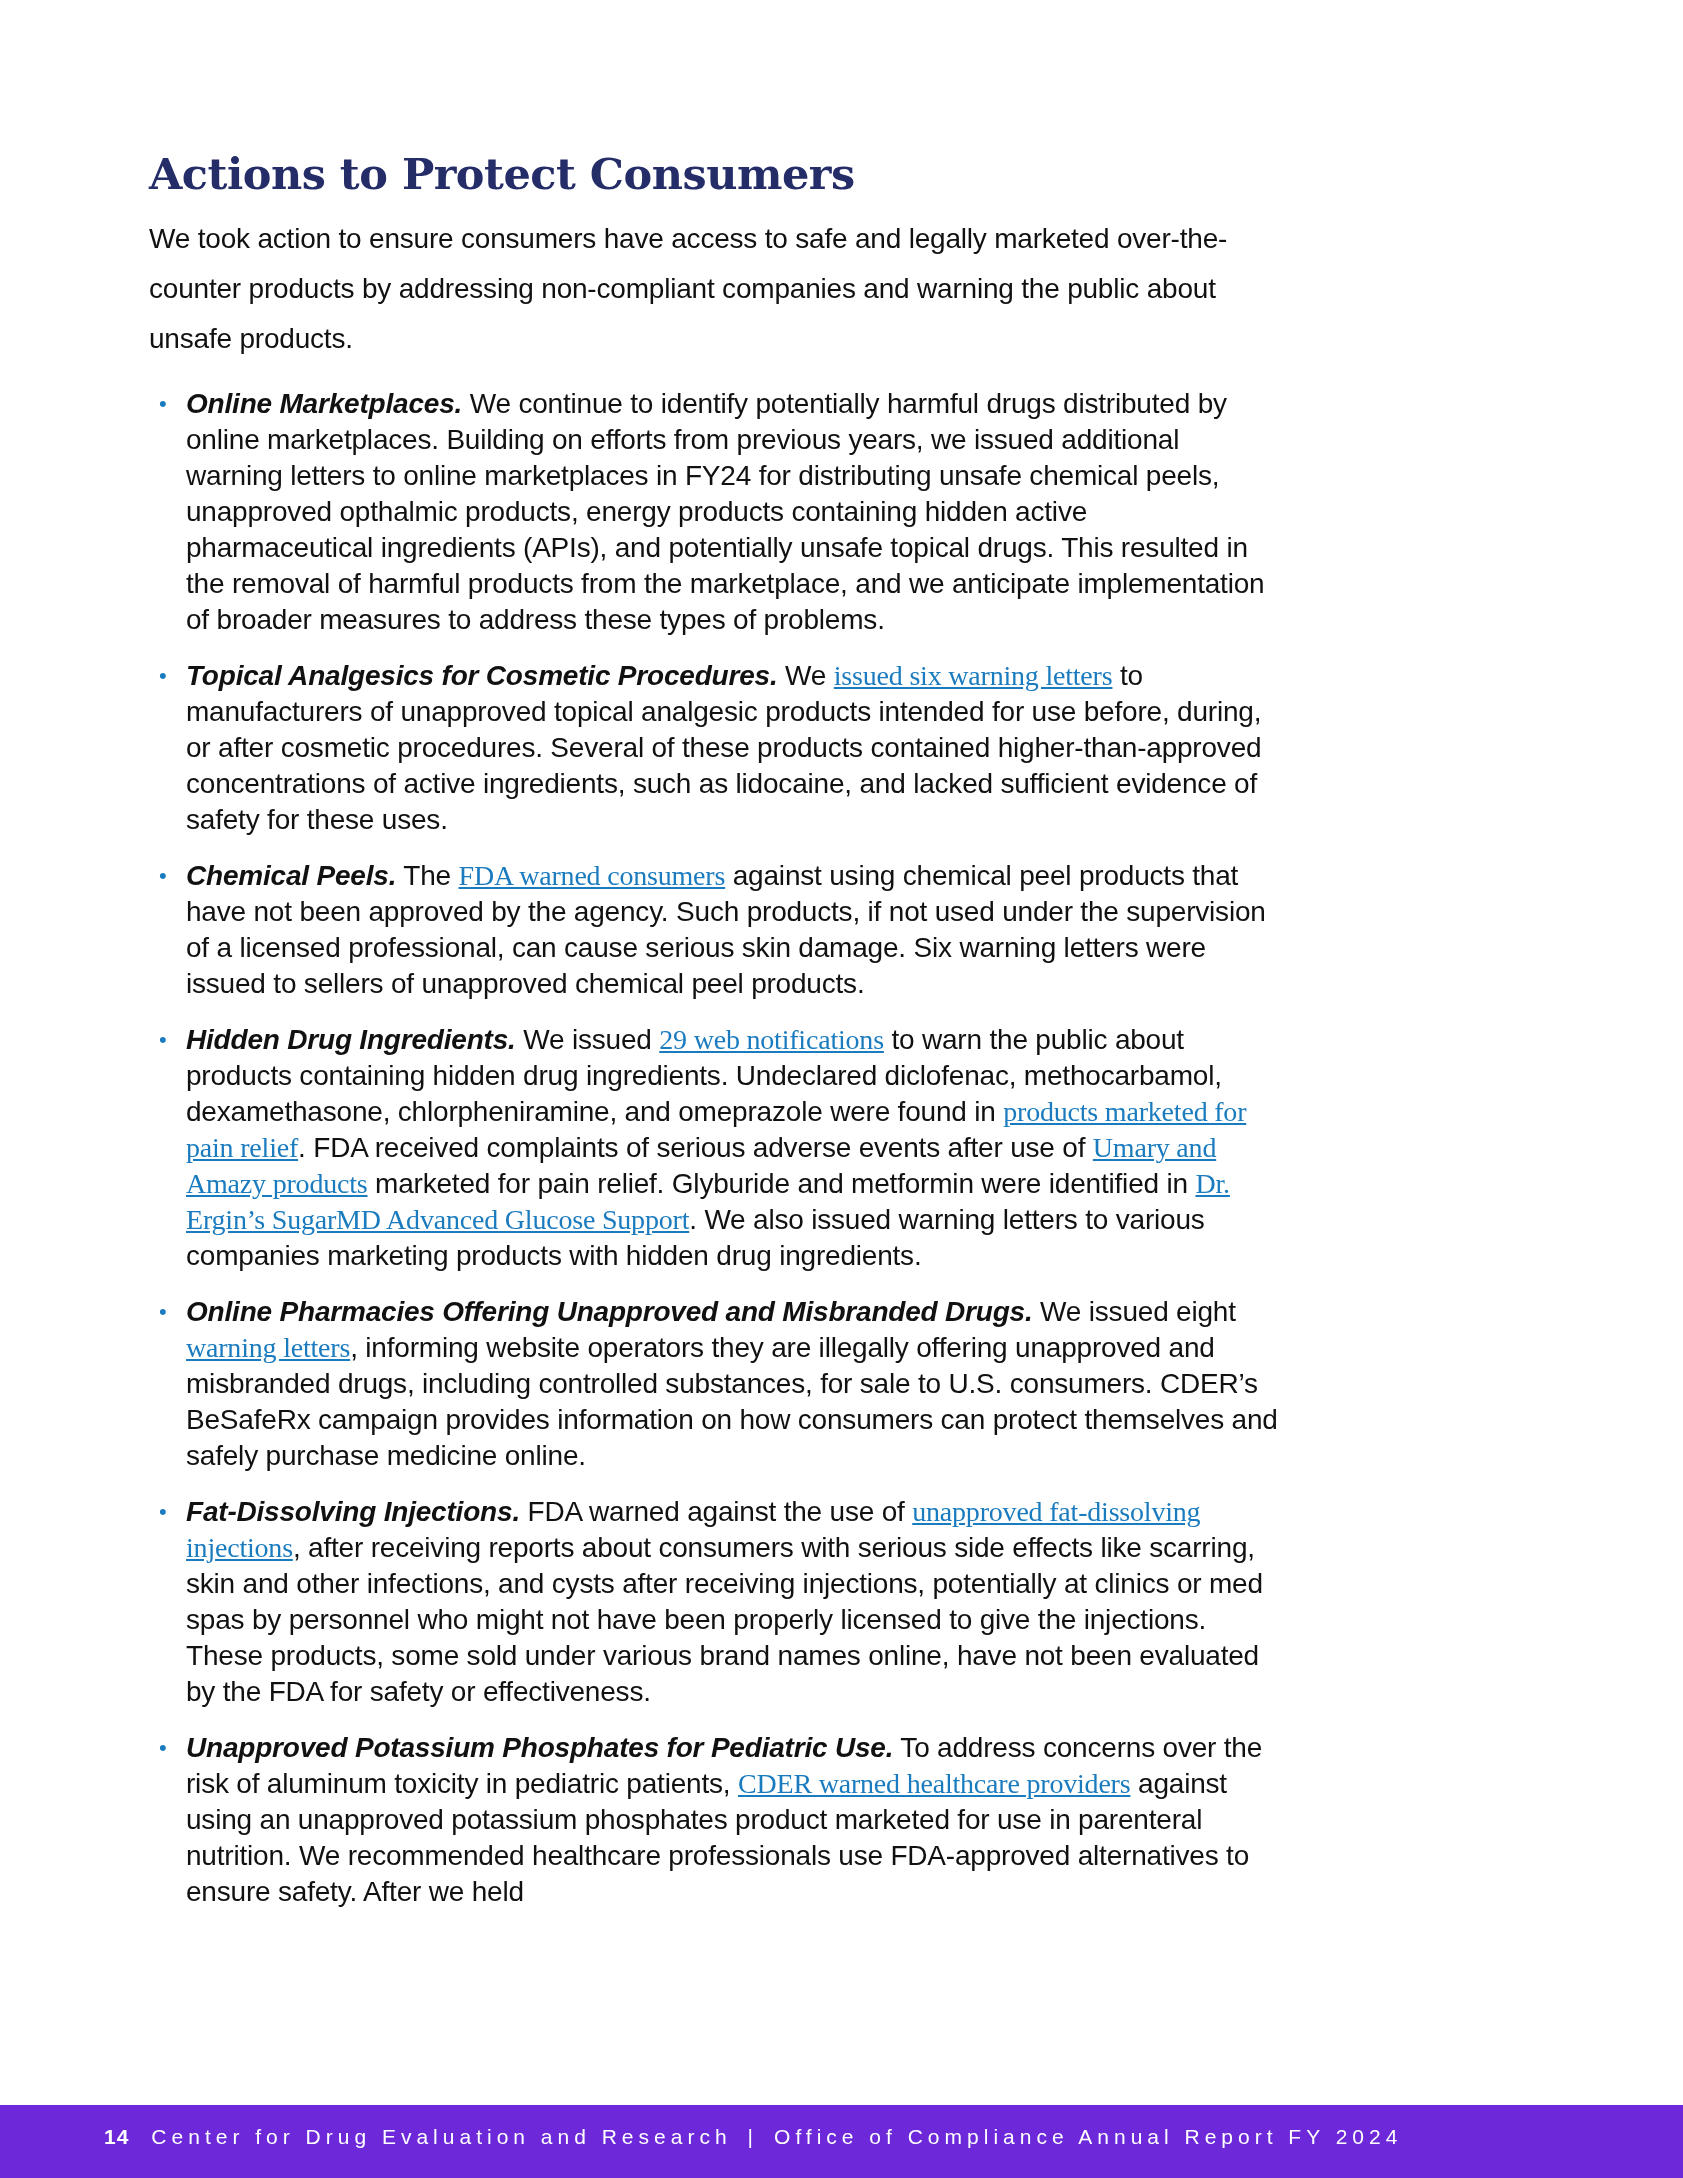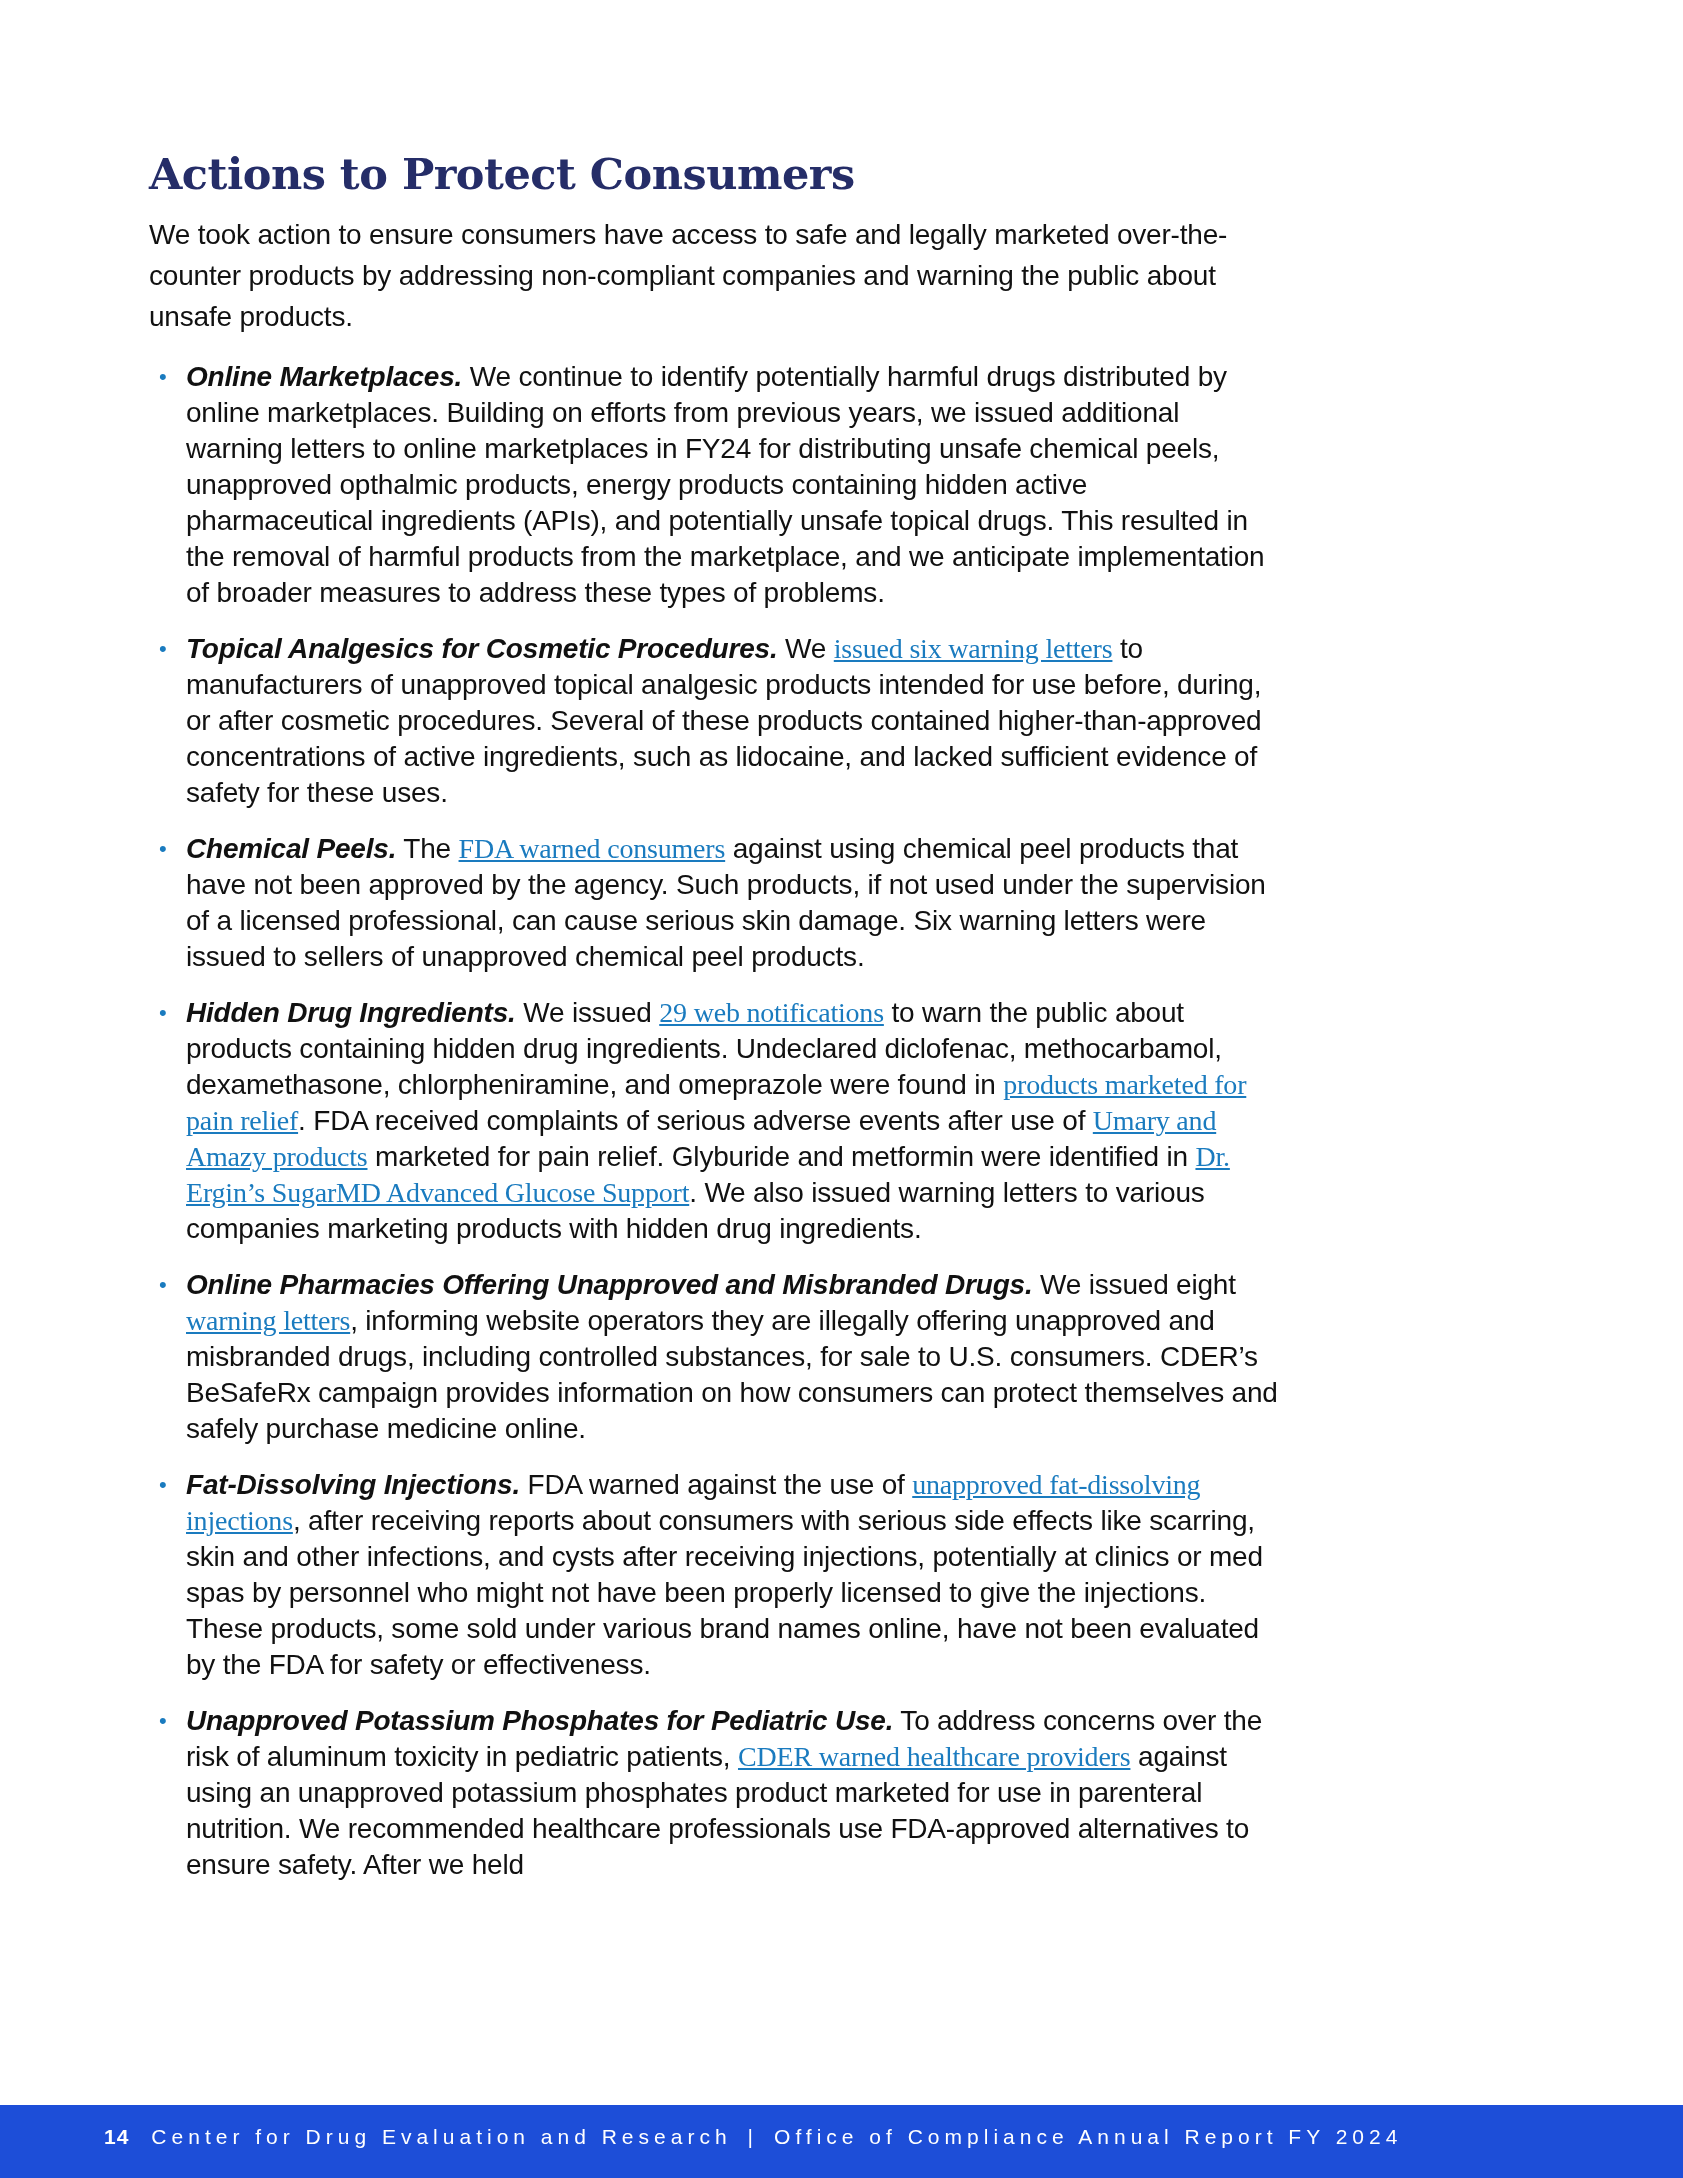"We took action to ensure" .intro { line-height: 41px -> 50px }
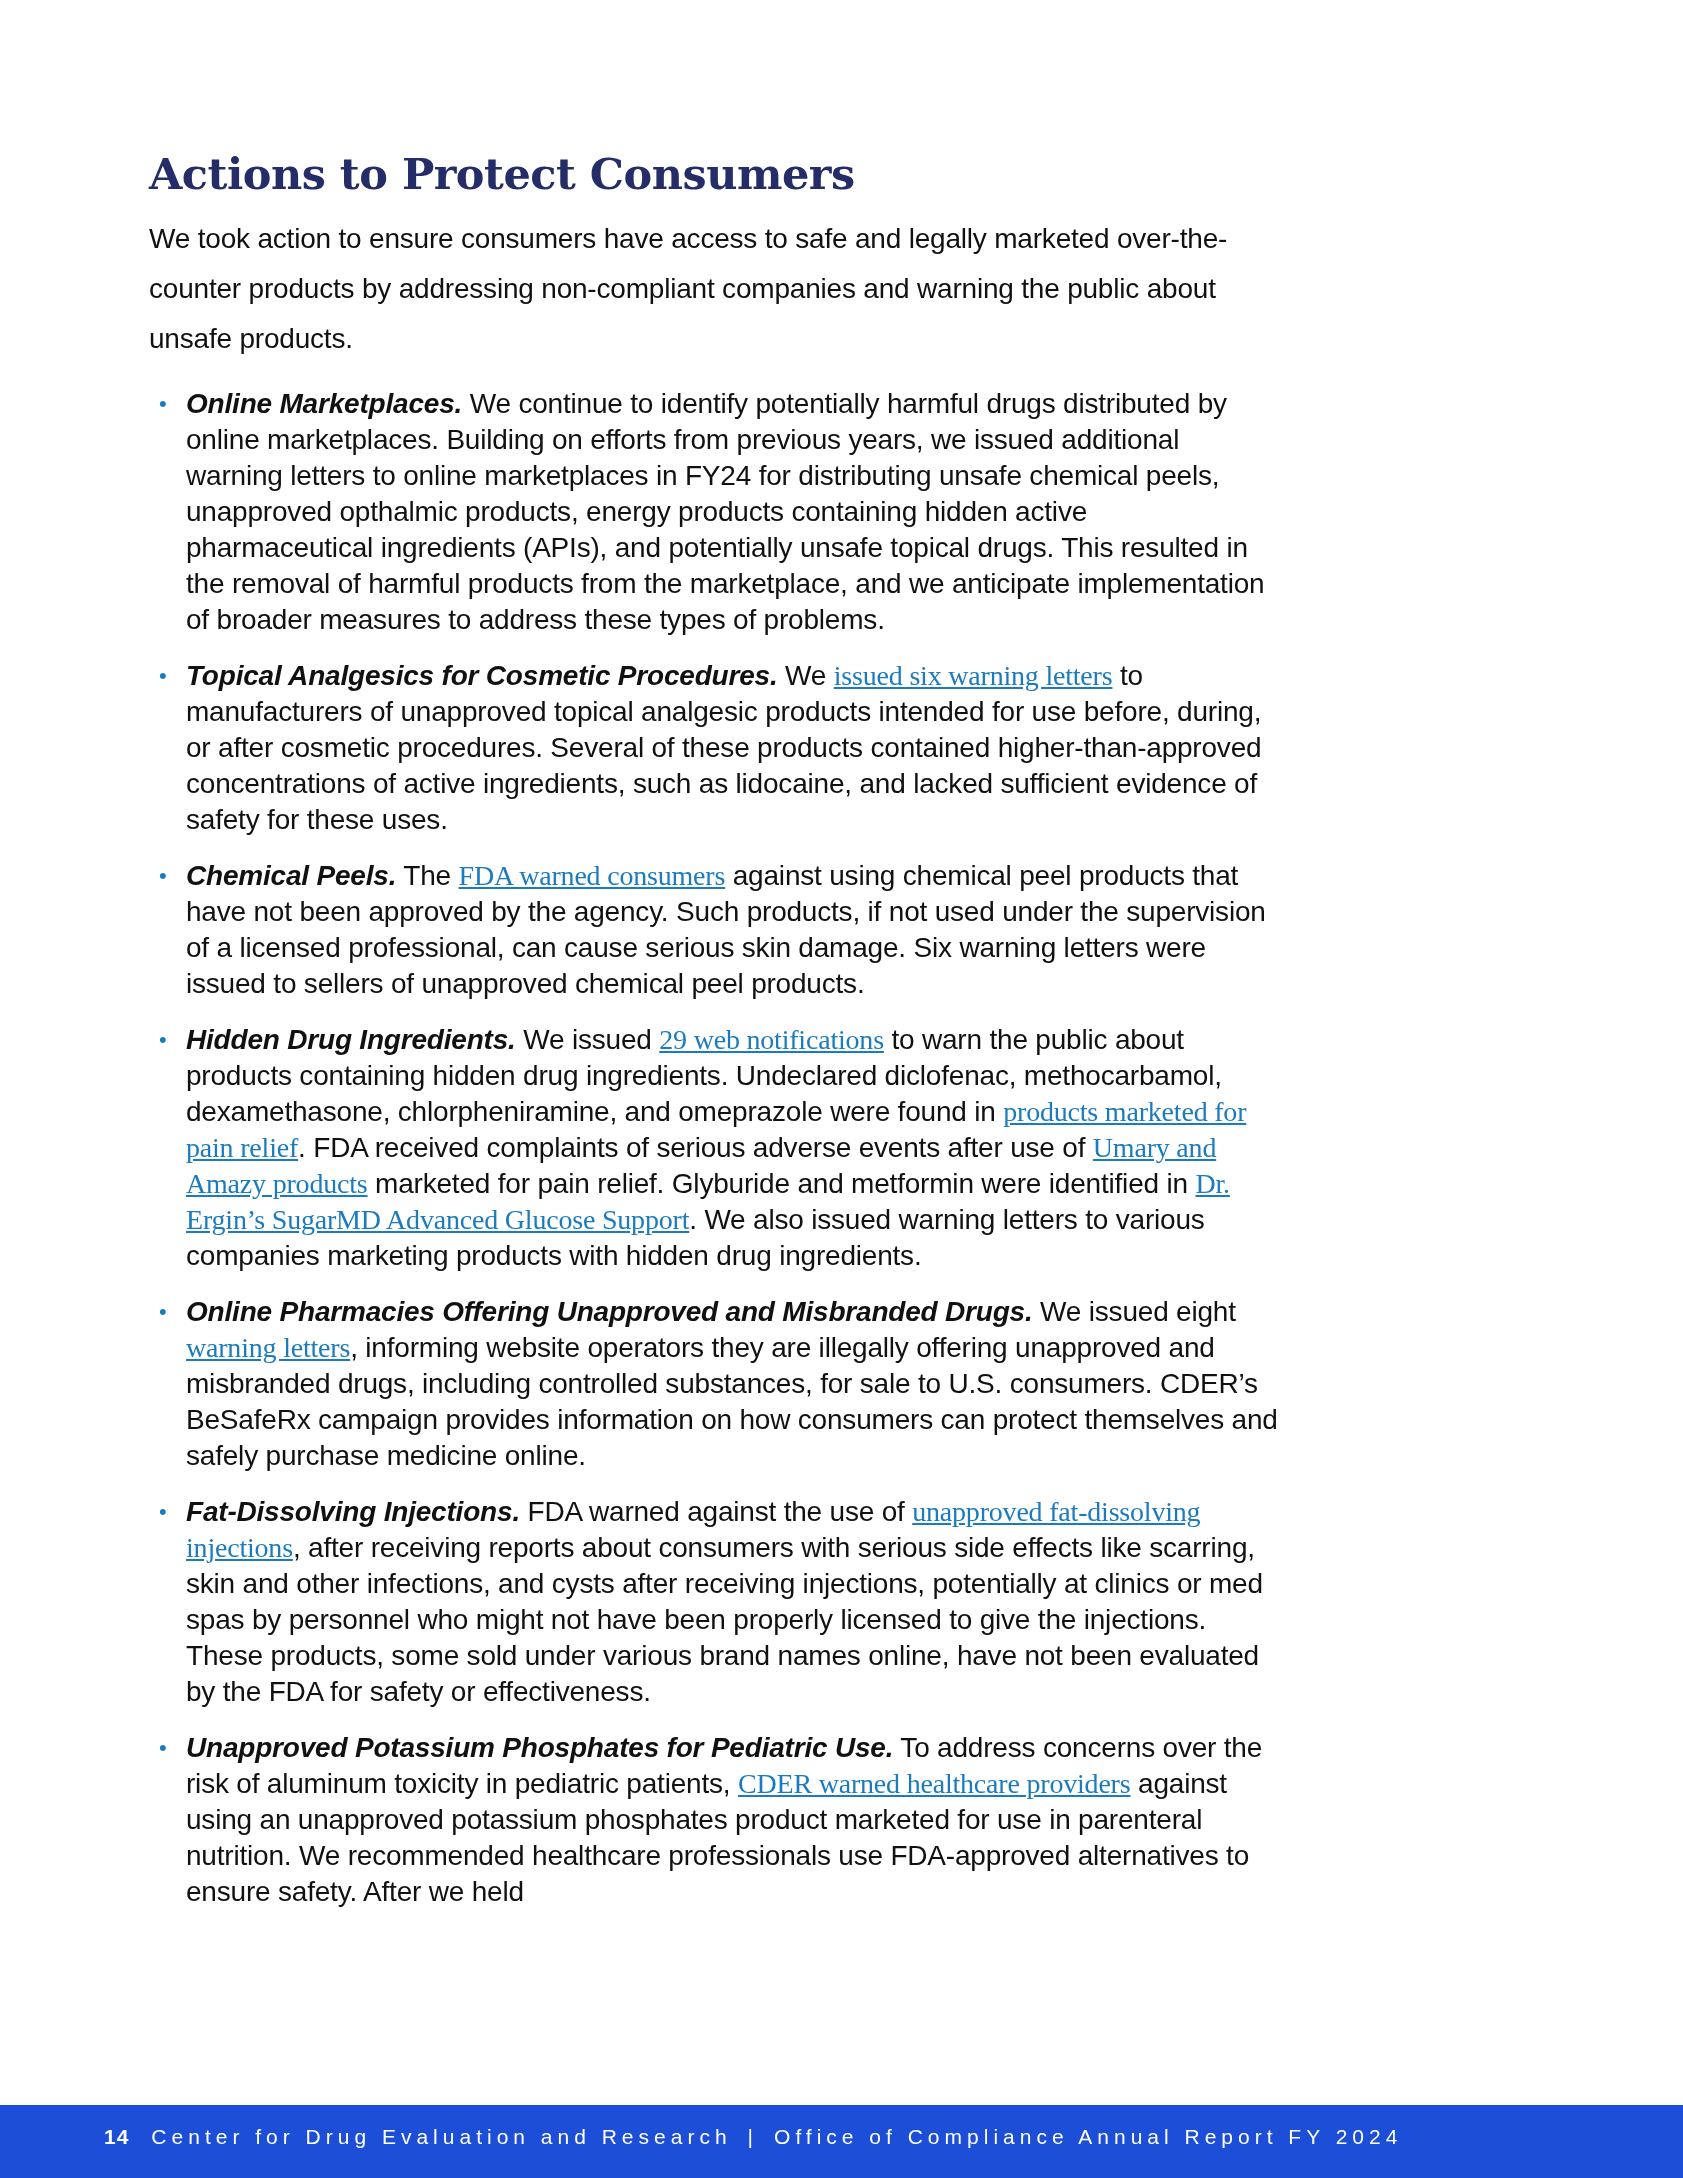"14 Center for Drug Evaluation" .footer { background: #1d4ed8 -> #6d28d9 }
